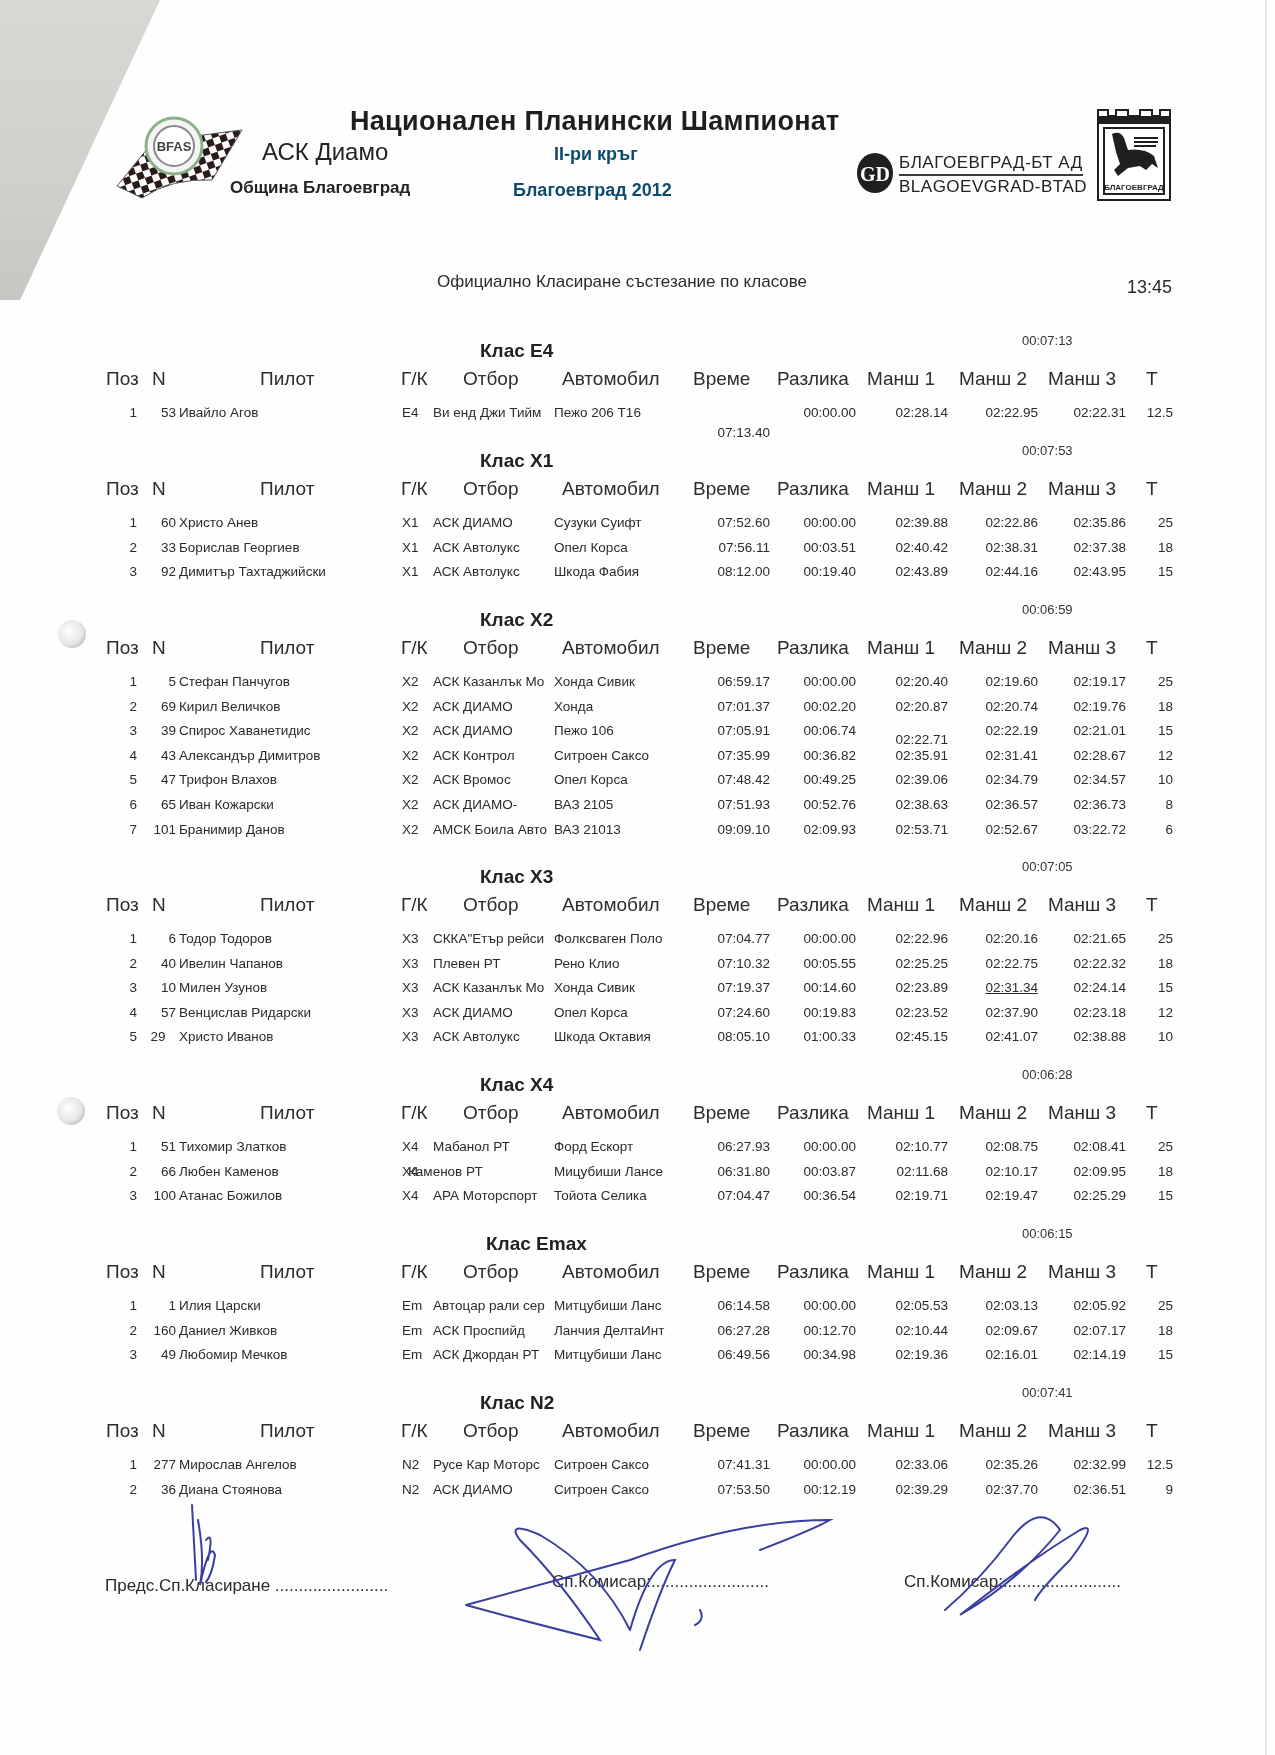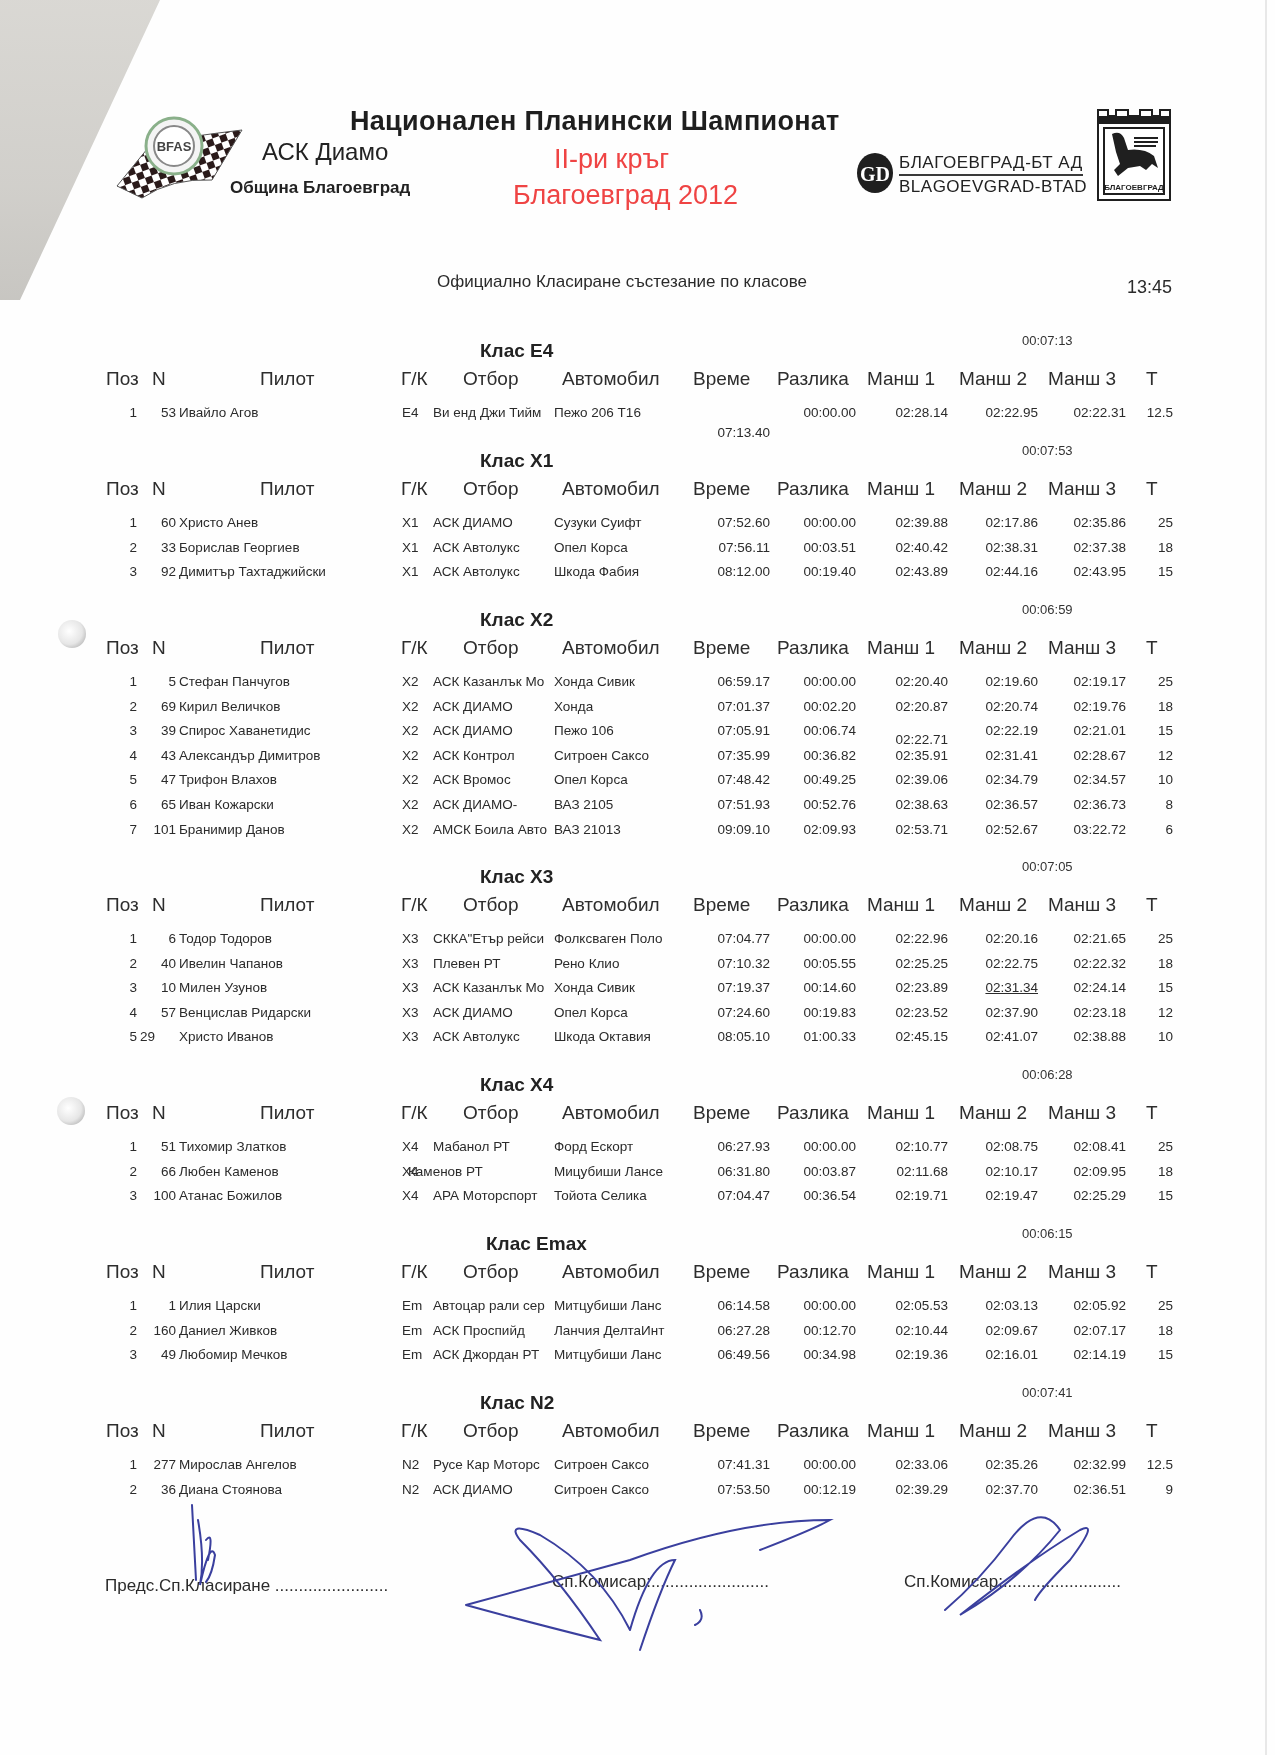"II-ри кръг" .title-sub { color: #ef4444 -> #0c4a6e; font-size: 27px -> 18px; font-weight: 400 -> 700 }
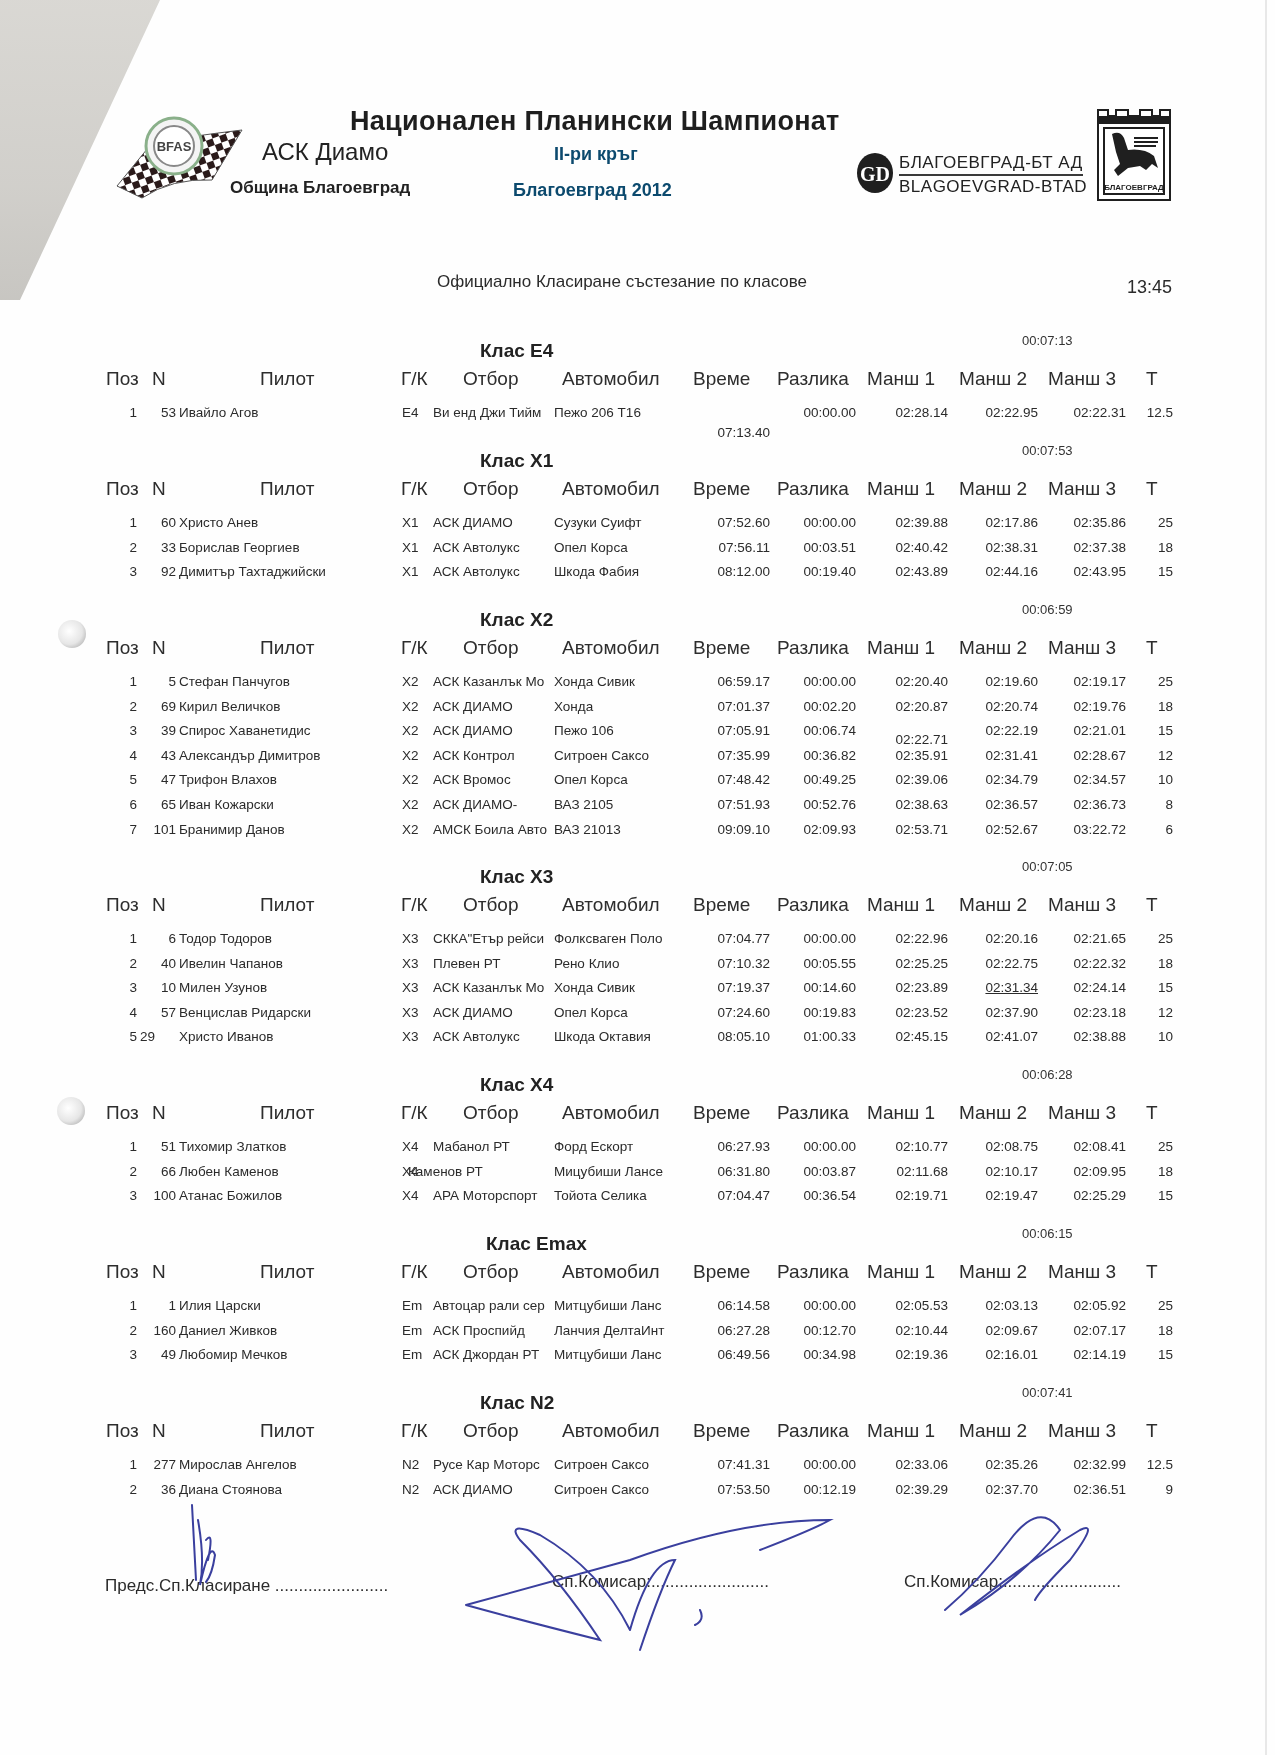"02:17.86" div.abs { text: 02:17.86 -> 02:22.86 }
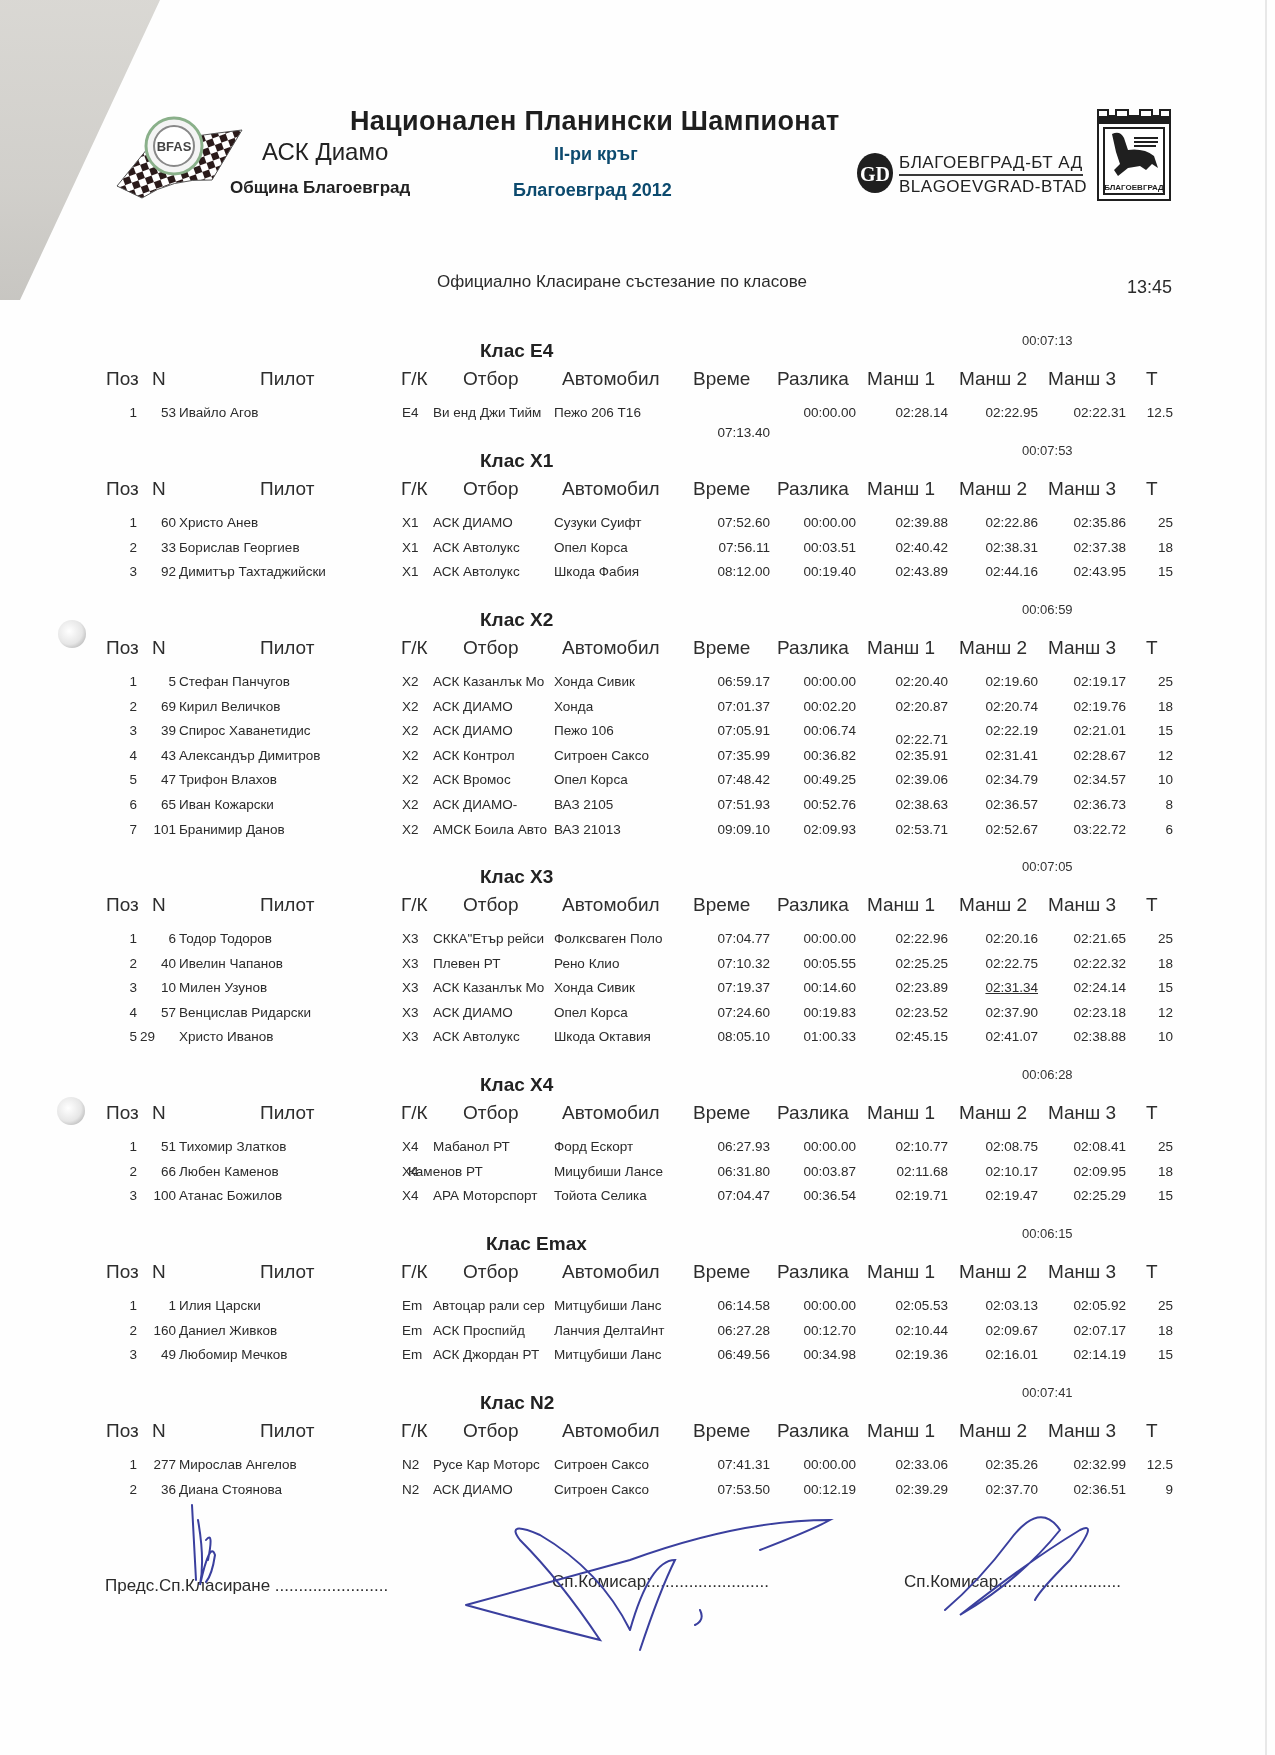"29" div.abs { text-align: left -> center }
